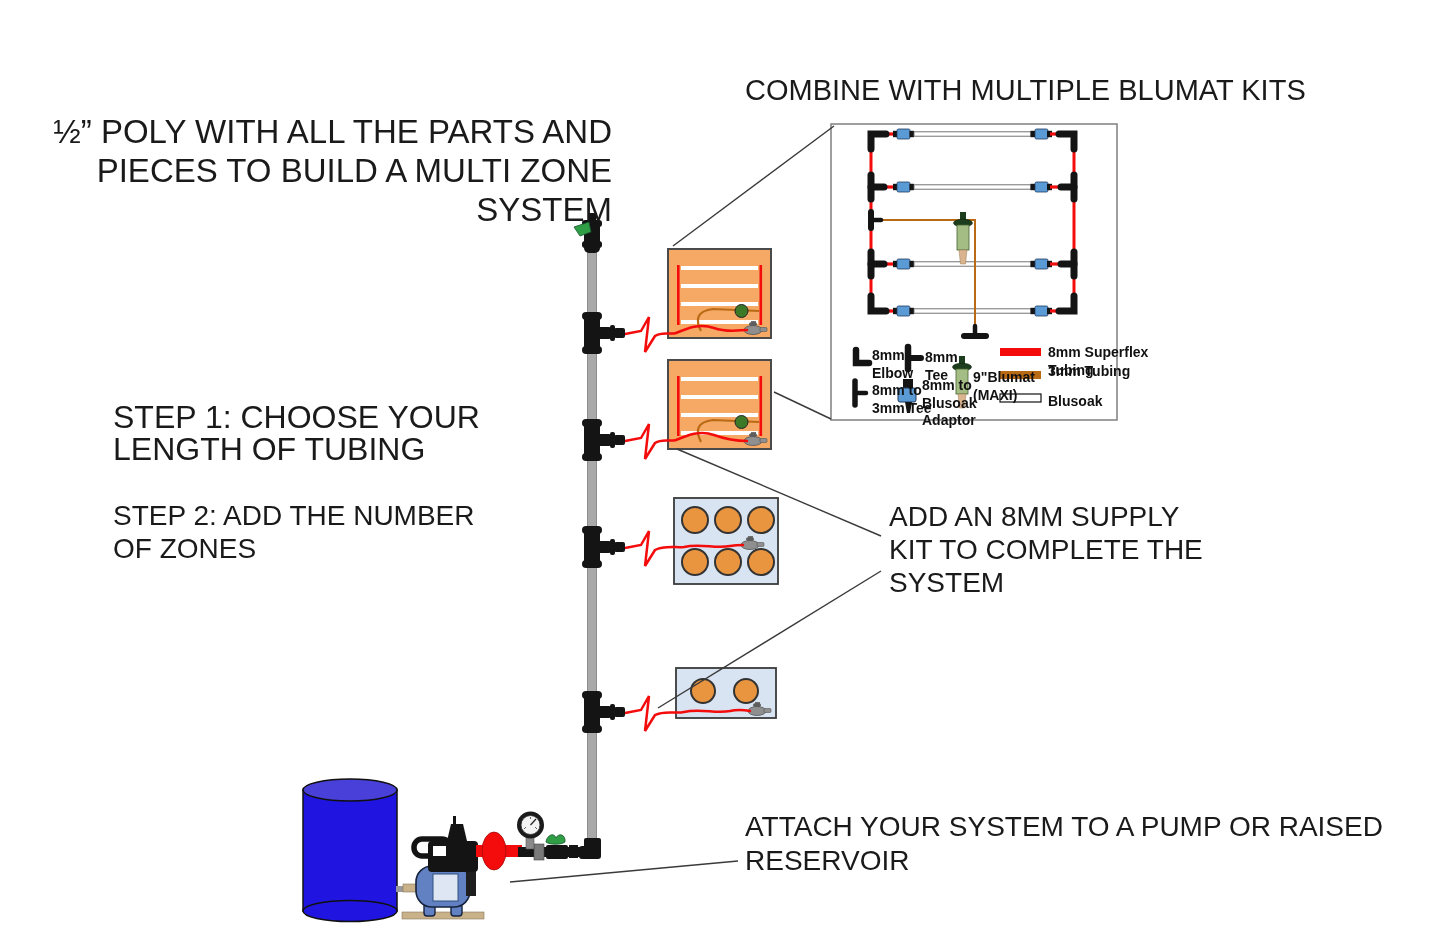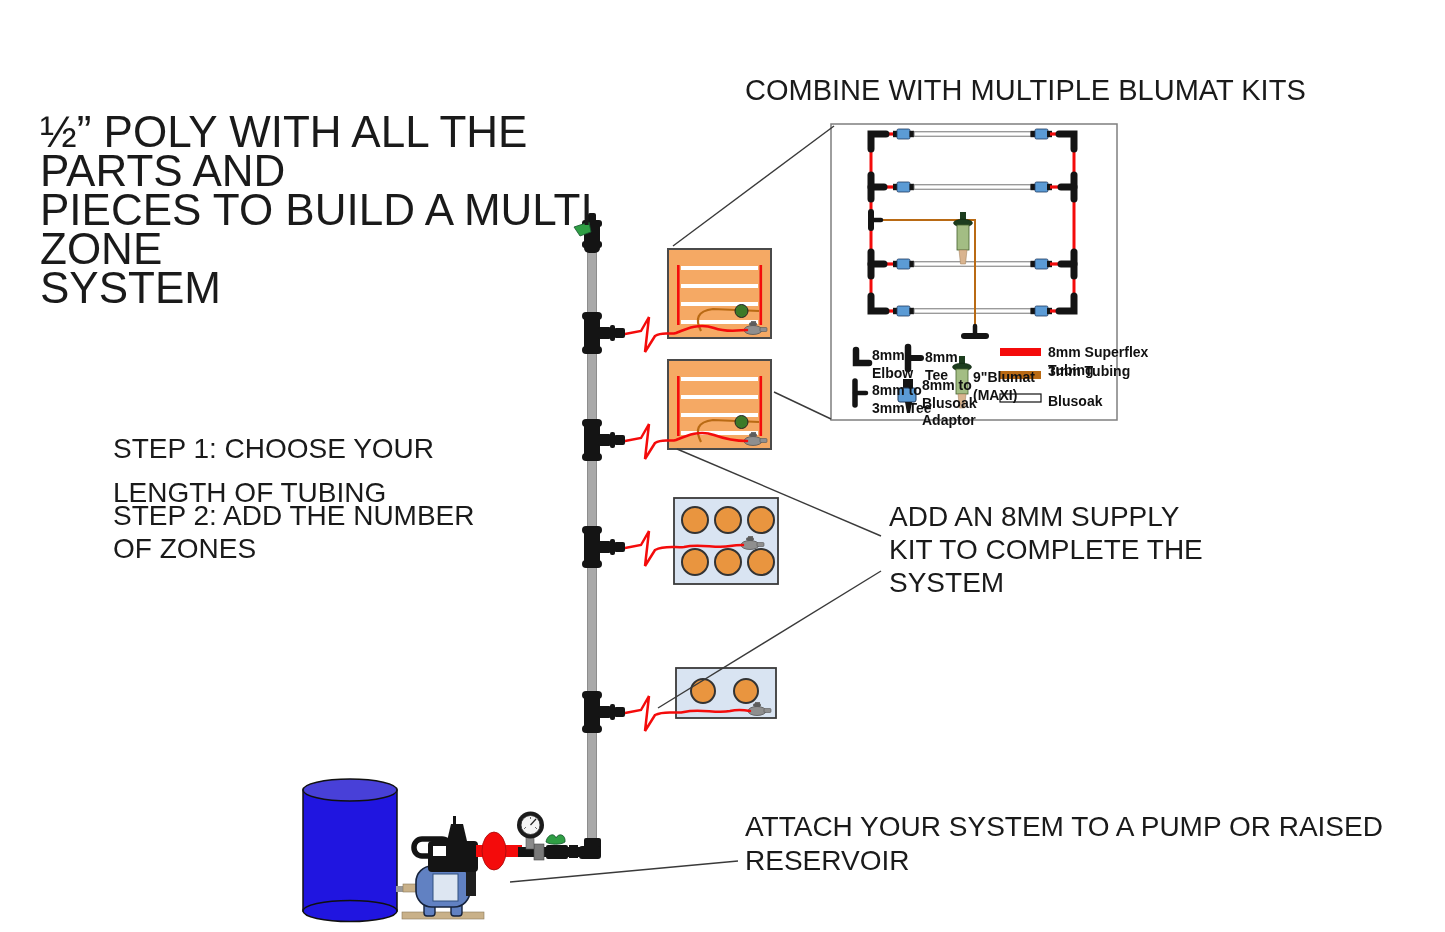"½” POLY WITH ALL THE" .title { font-size: 44px -> 33px; text-align: left -> right }
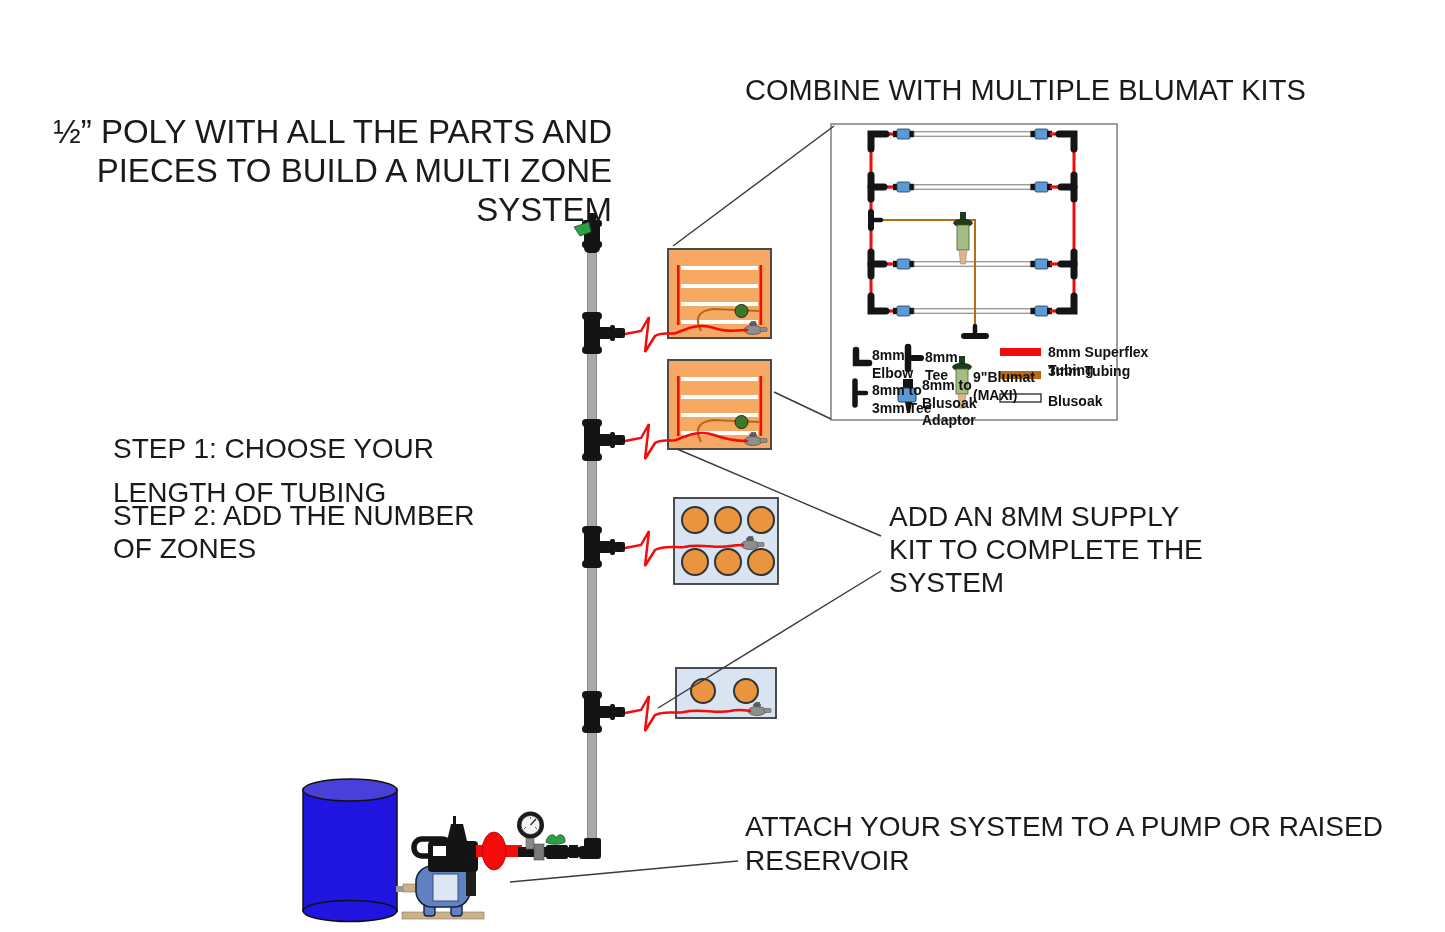"STEP 1: CHOOSE YOUR" .step1 { font-size: 28px -> 32px; line-height: 44px -> 32px; margin-top: 26px -> none }
